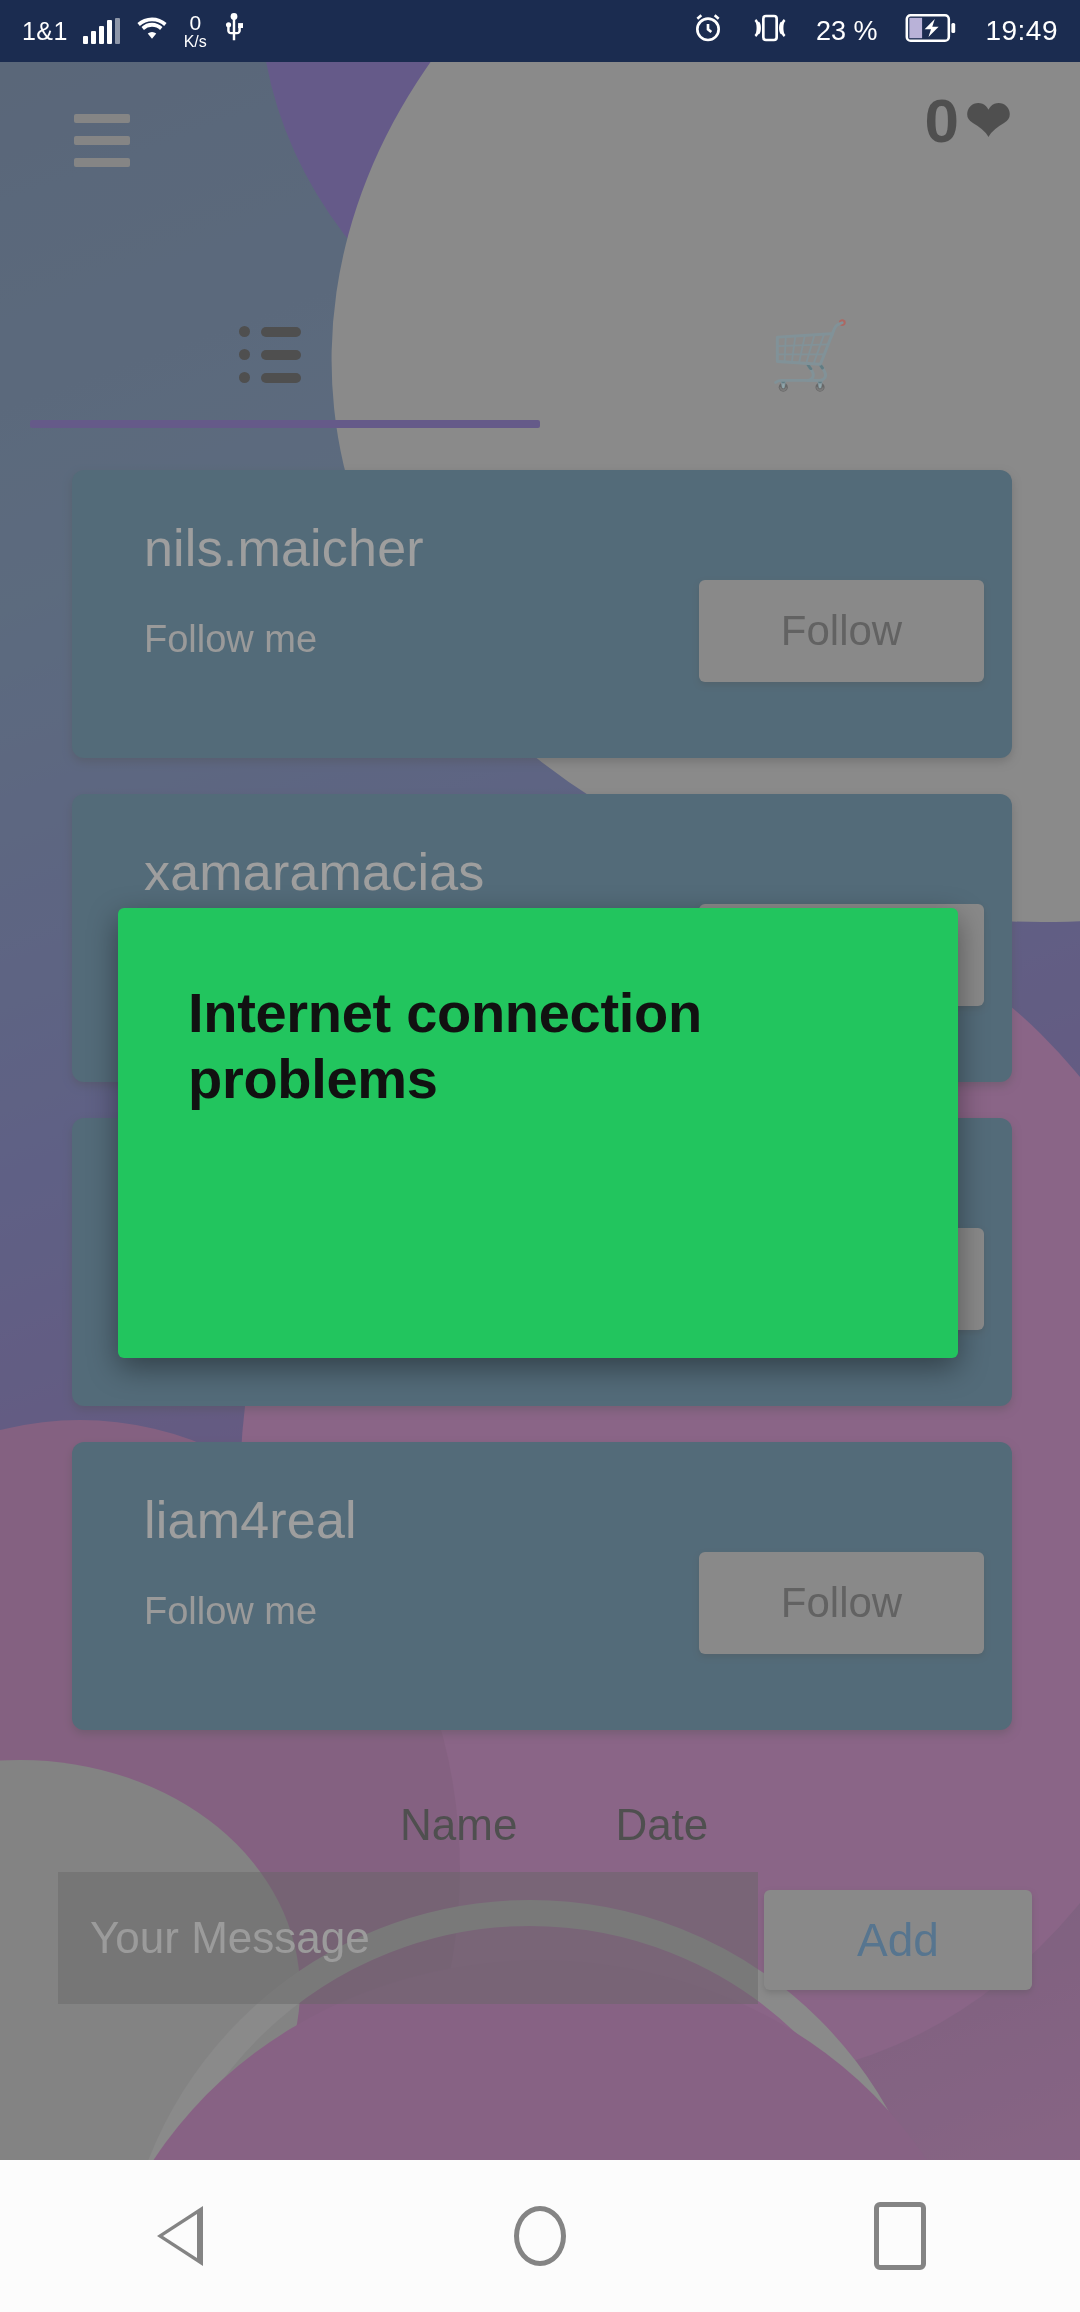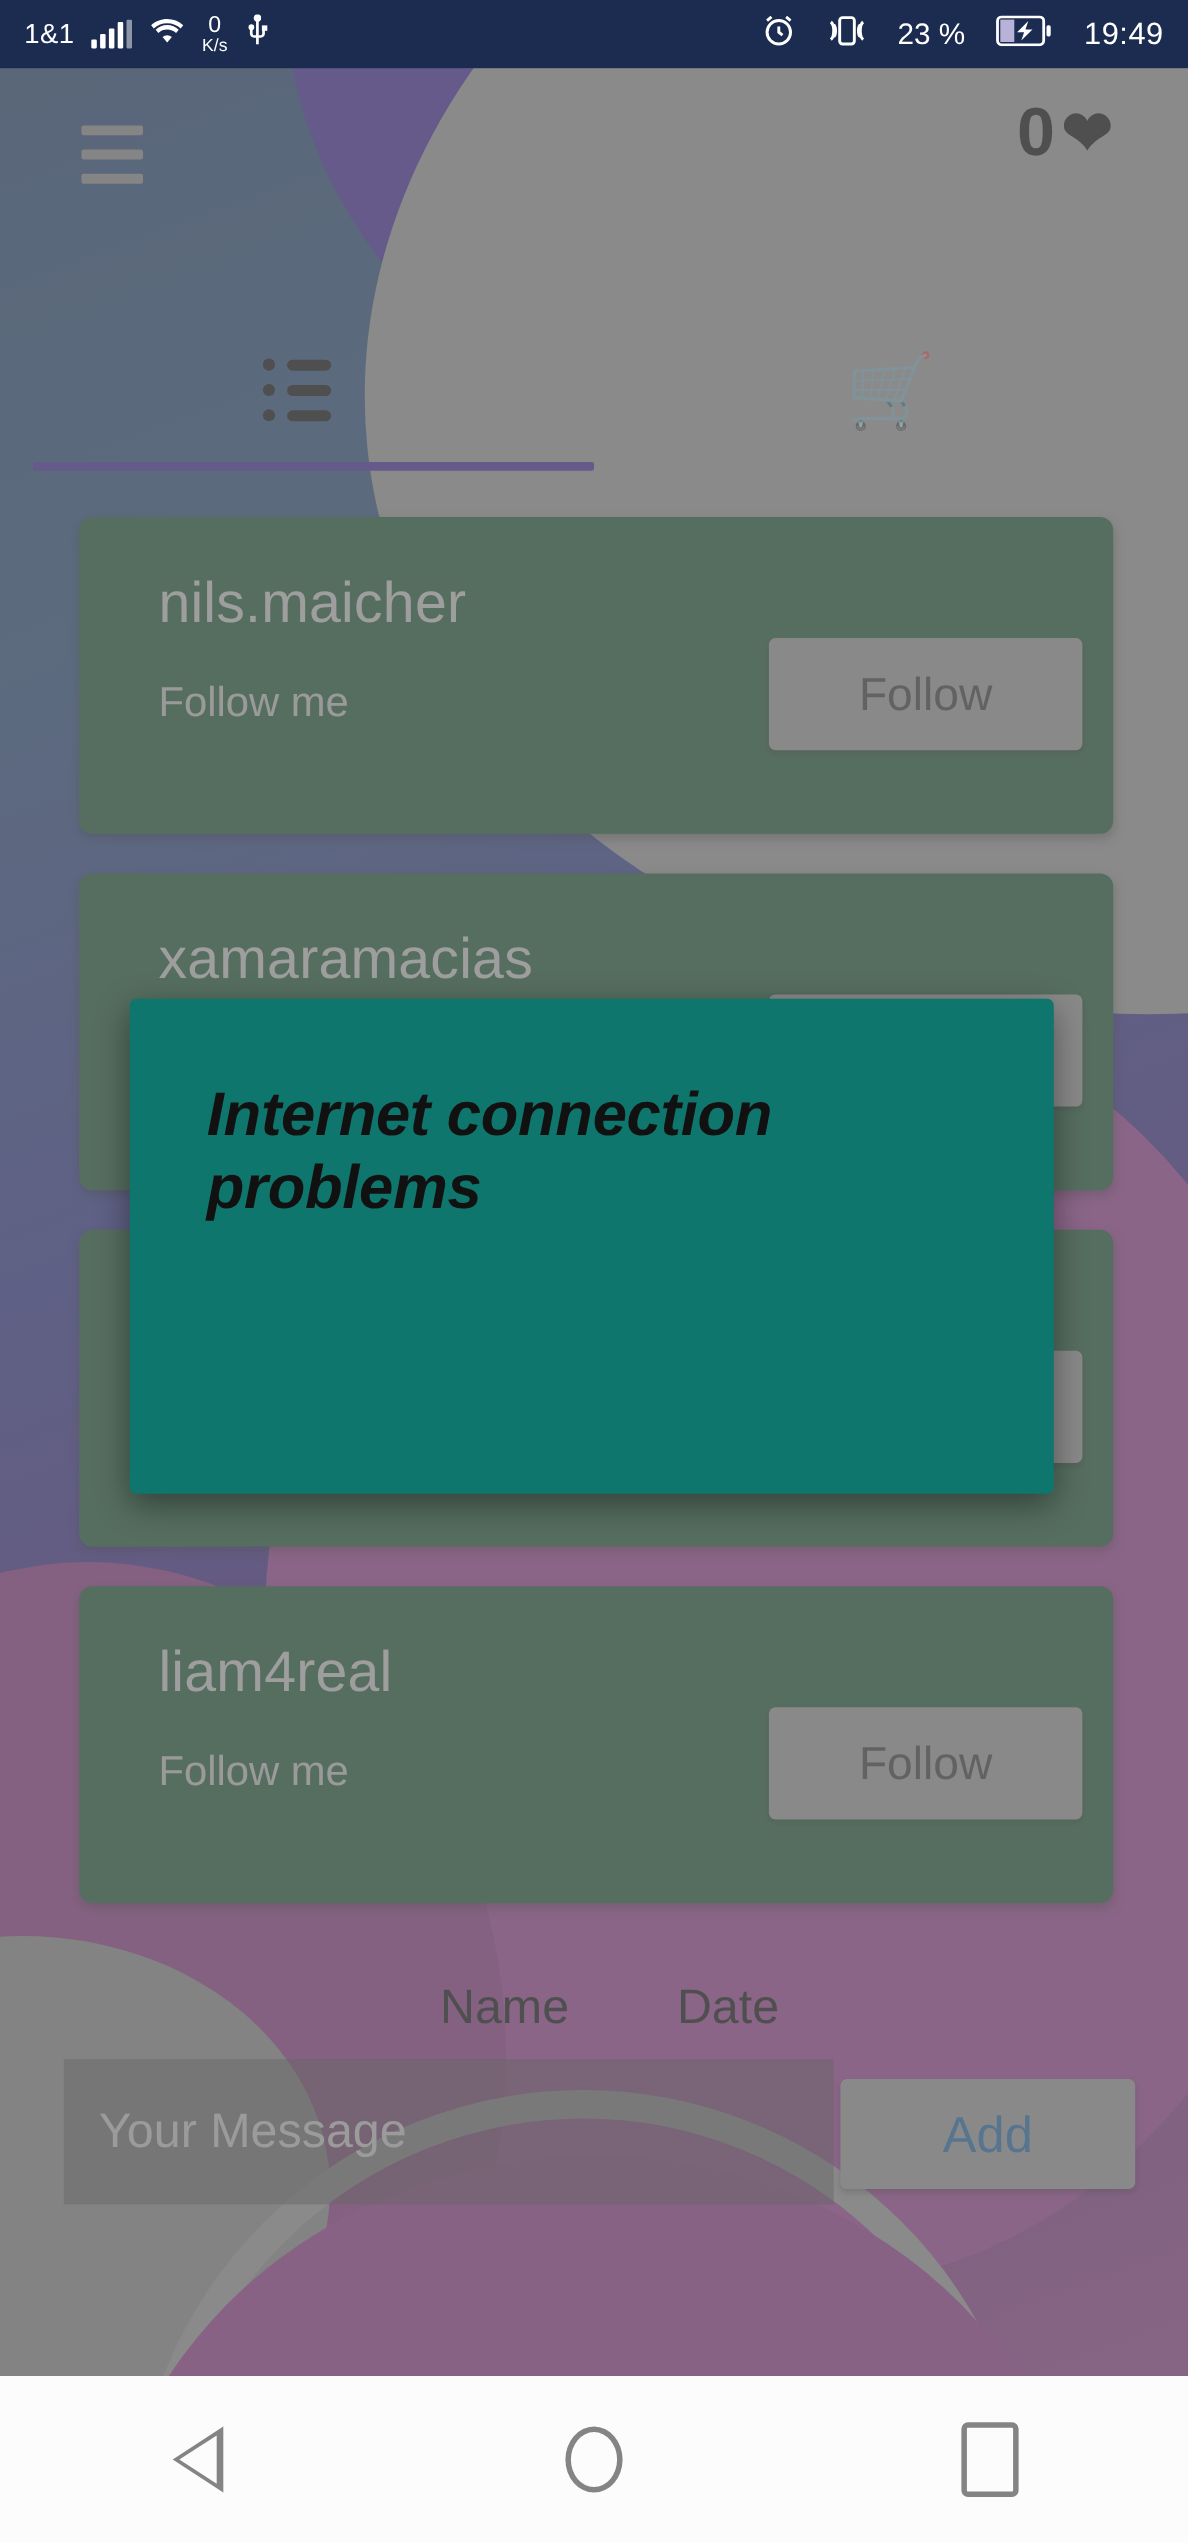"nils.maicher" .card { background: #14532d -> #0c4a6e }
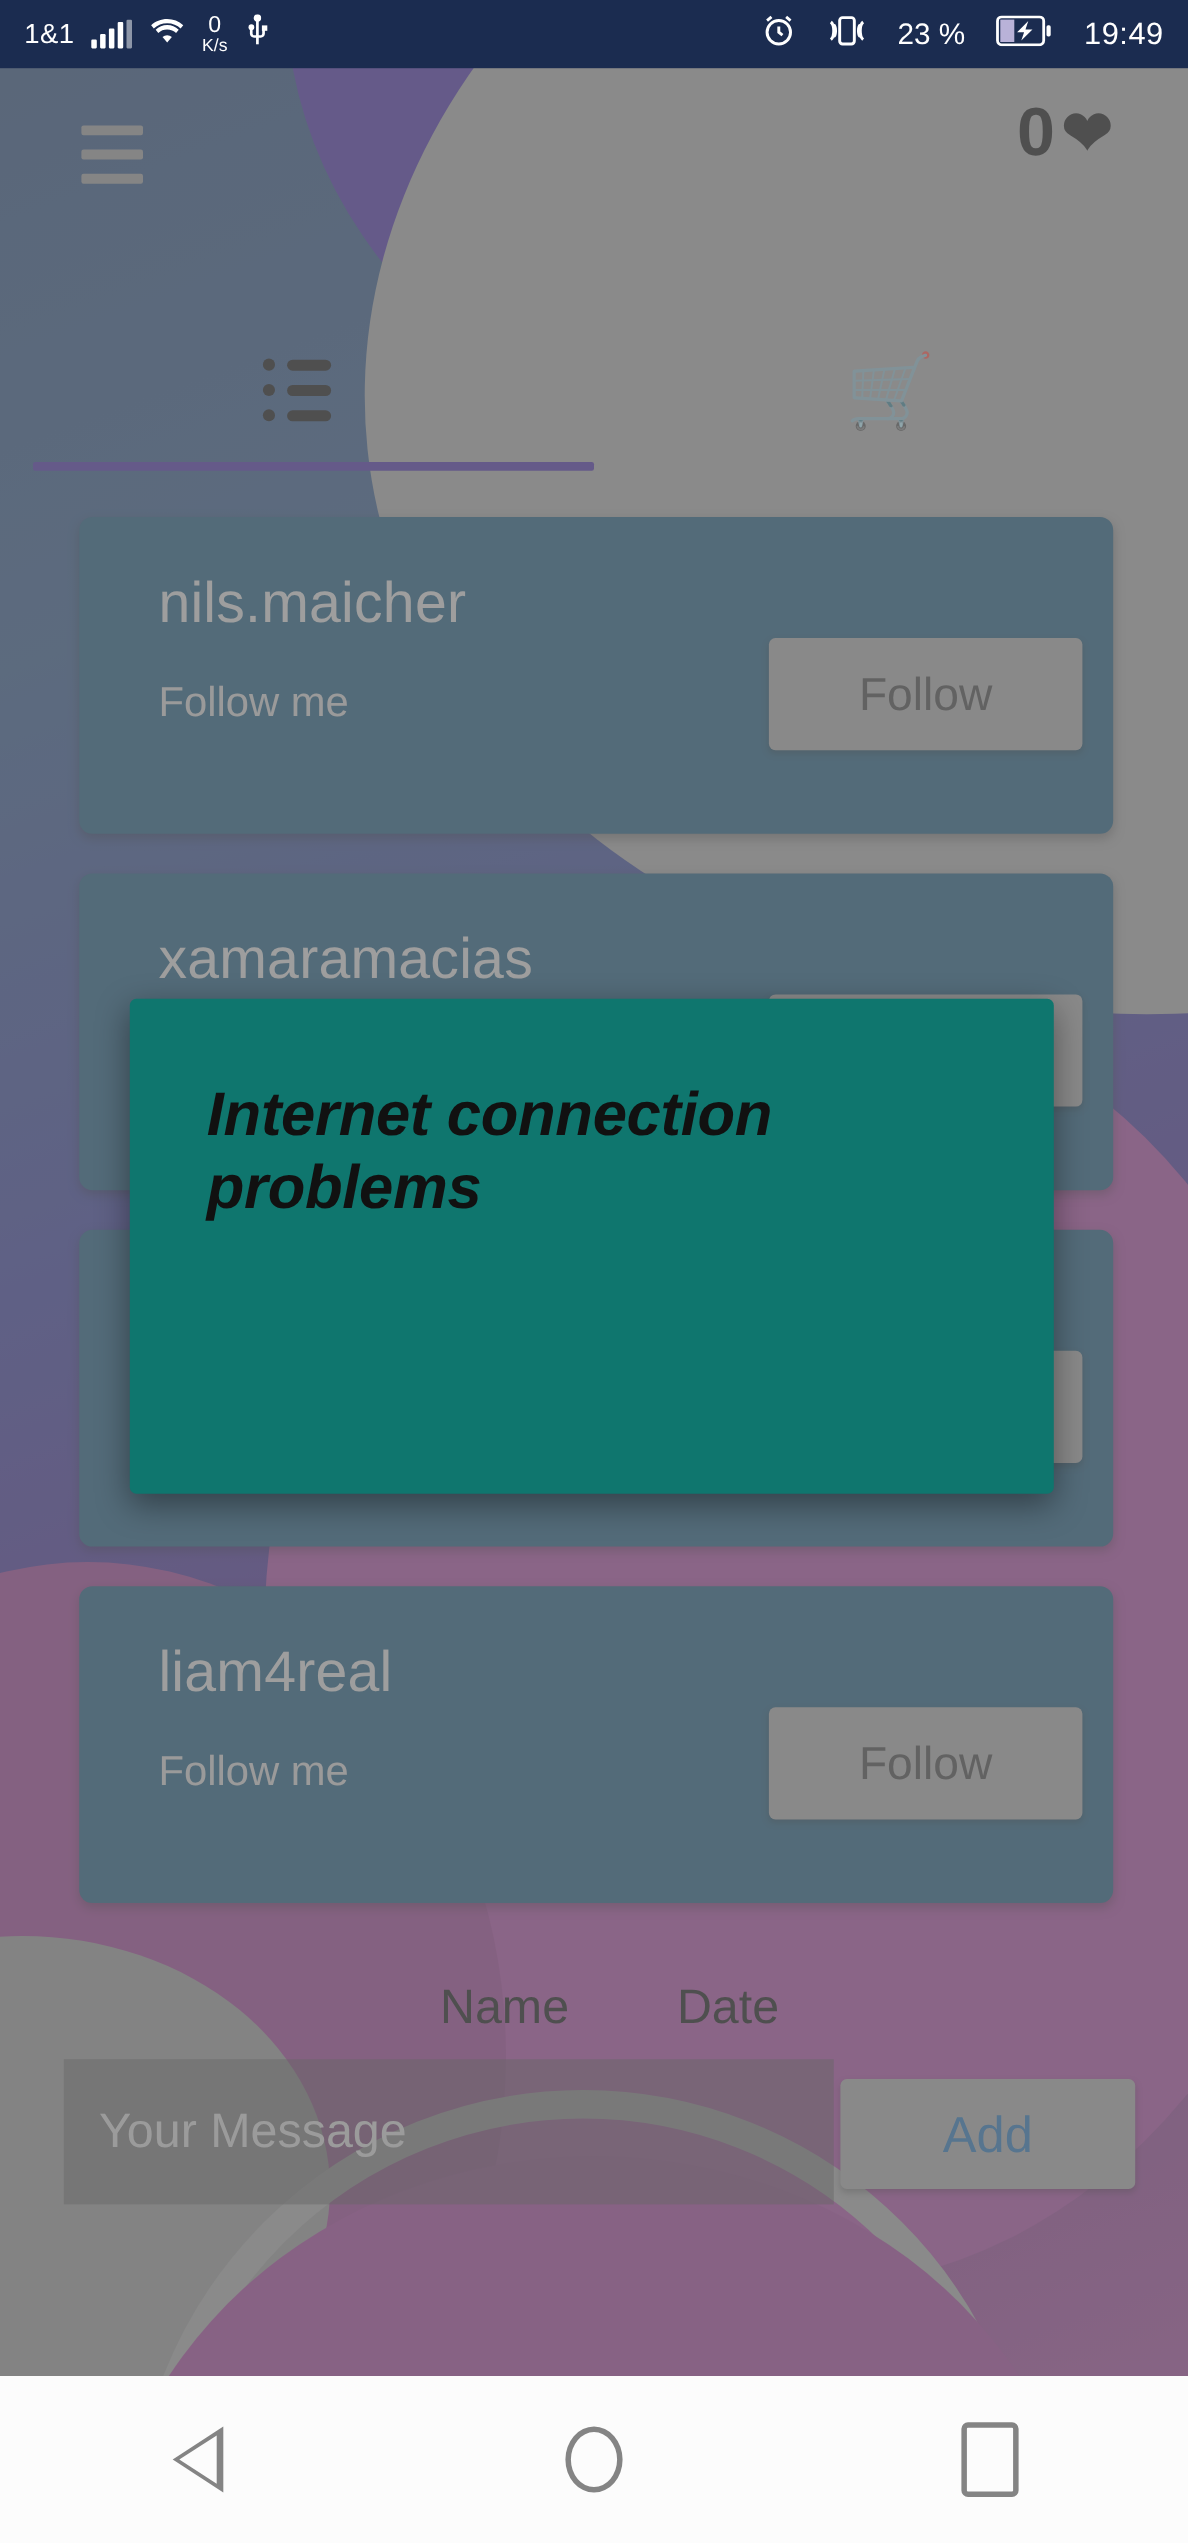"Internet connection problems" .dialog { background: #0f766e -> #22c55e; font-style: italic -> none }
